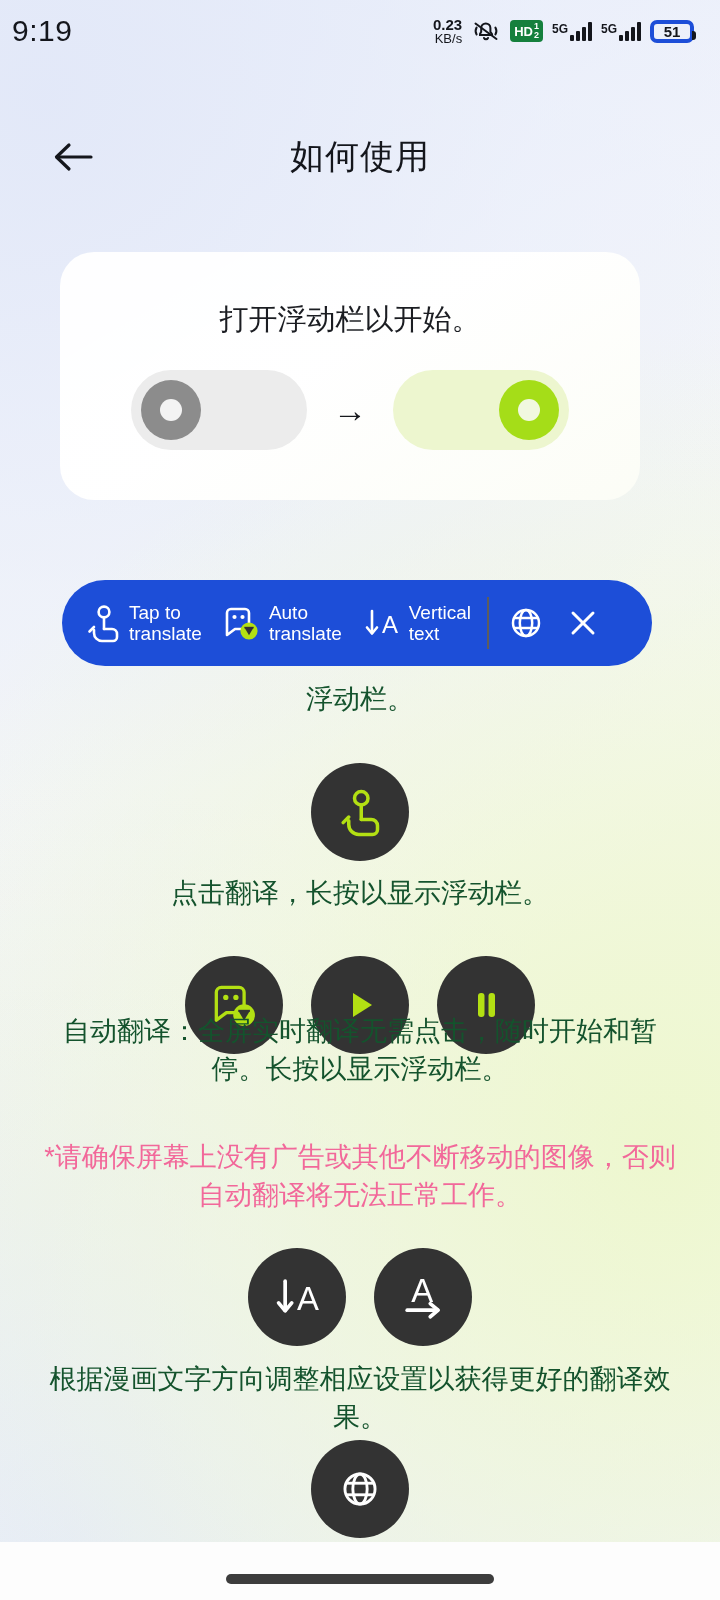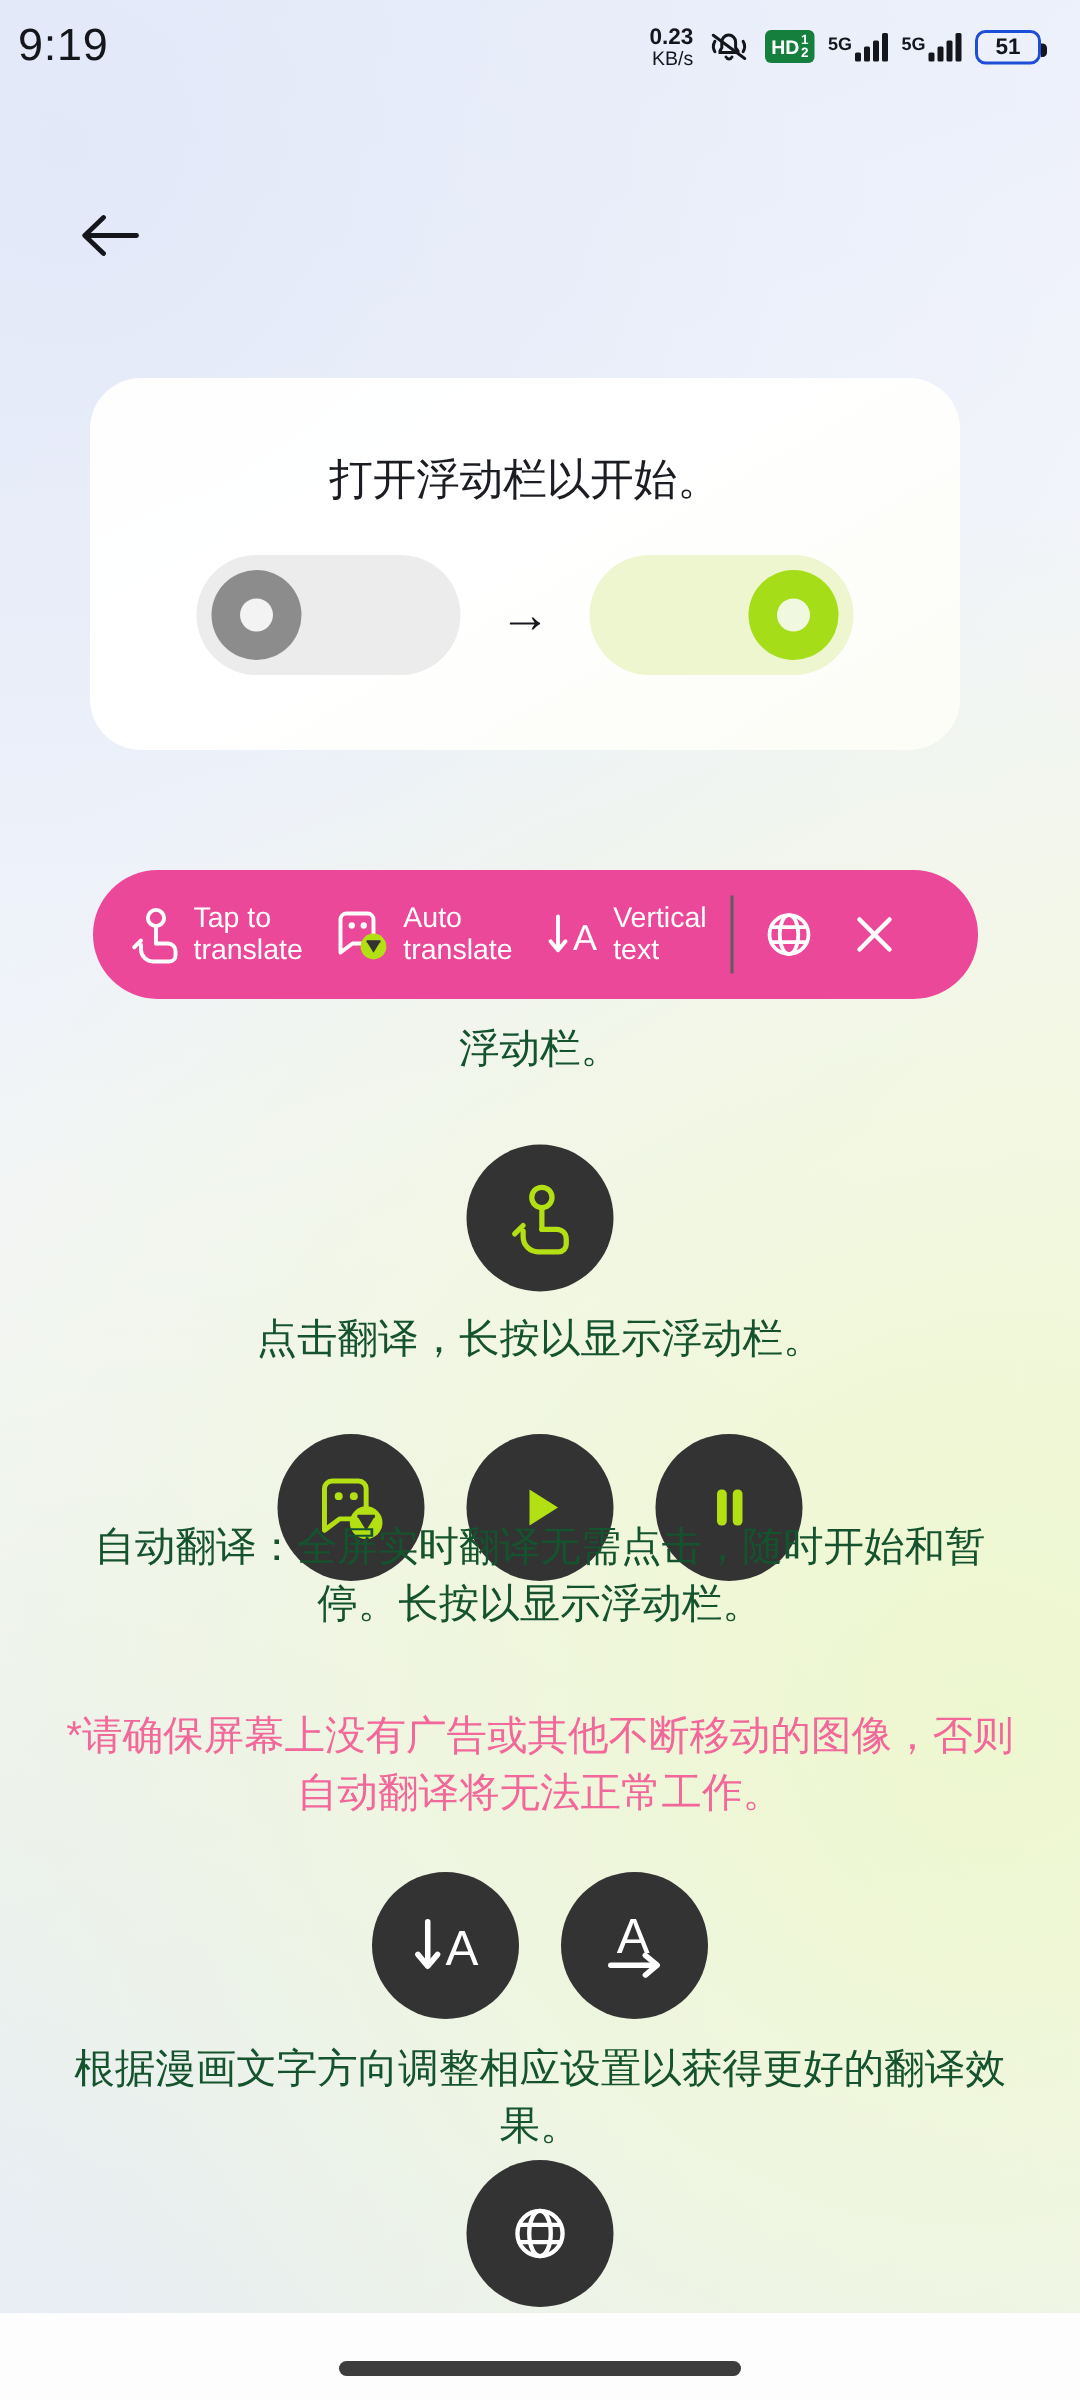"51" .batt { border: 2px solid #1d4ed8 -> 4px solid #1d4ed8 }
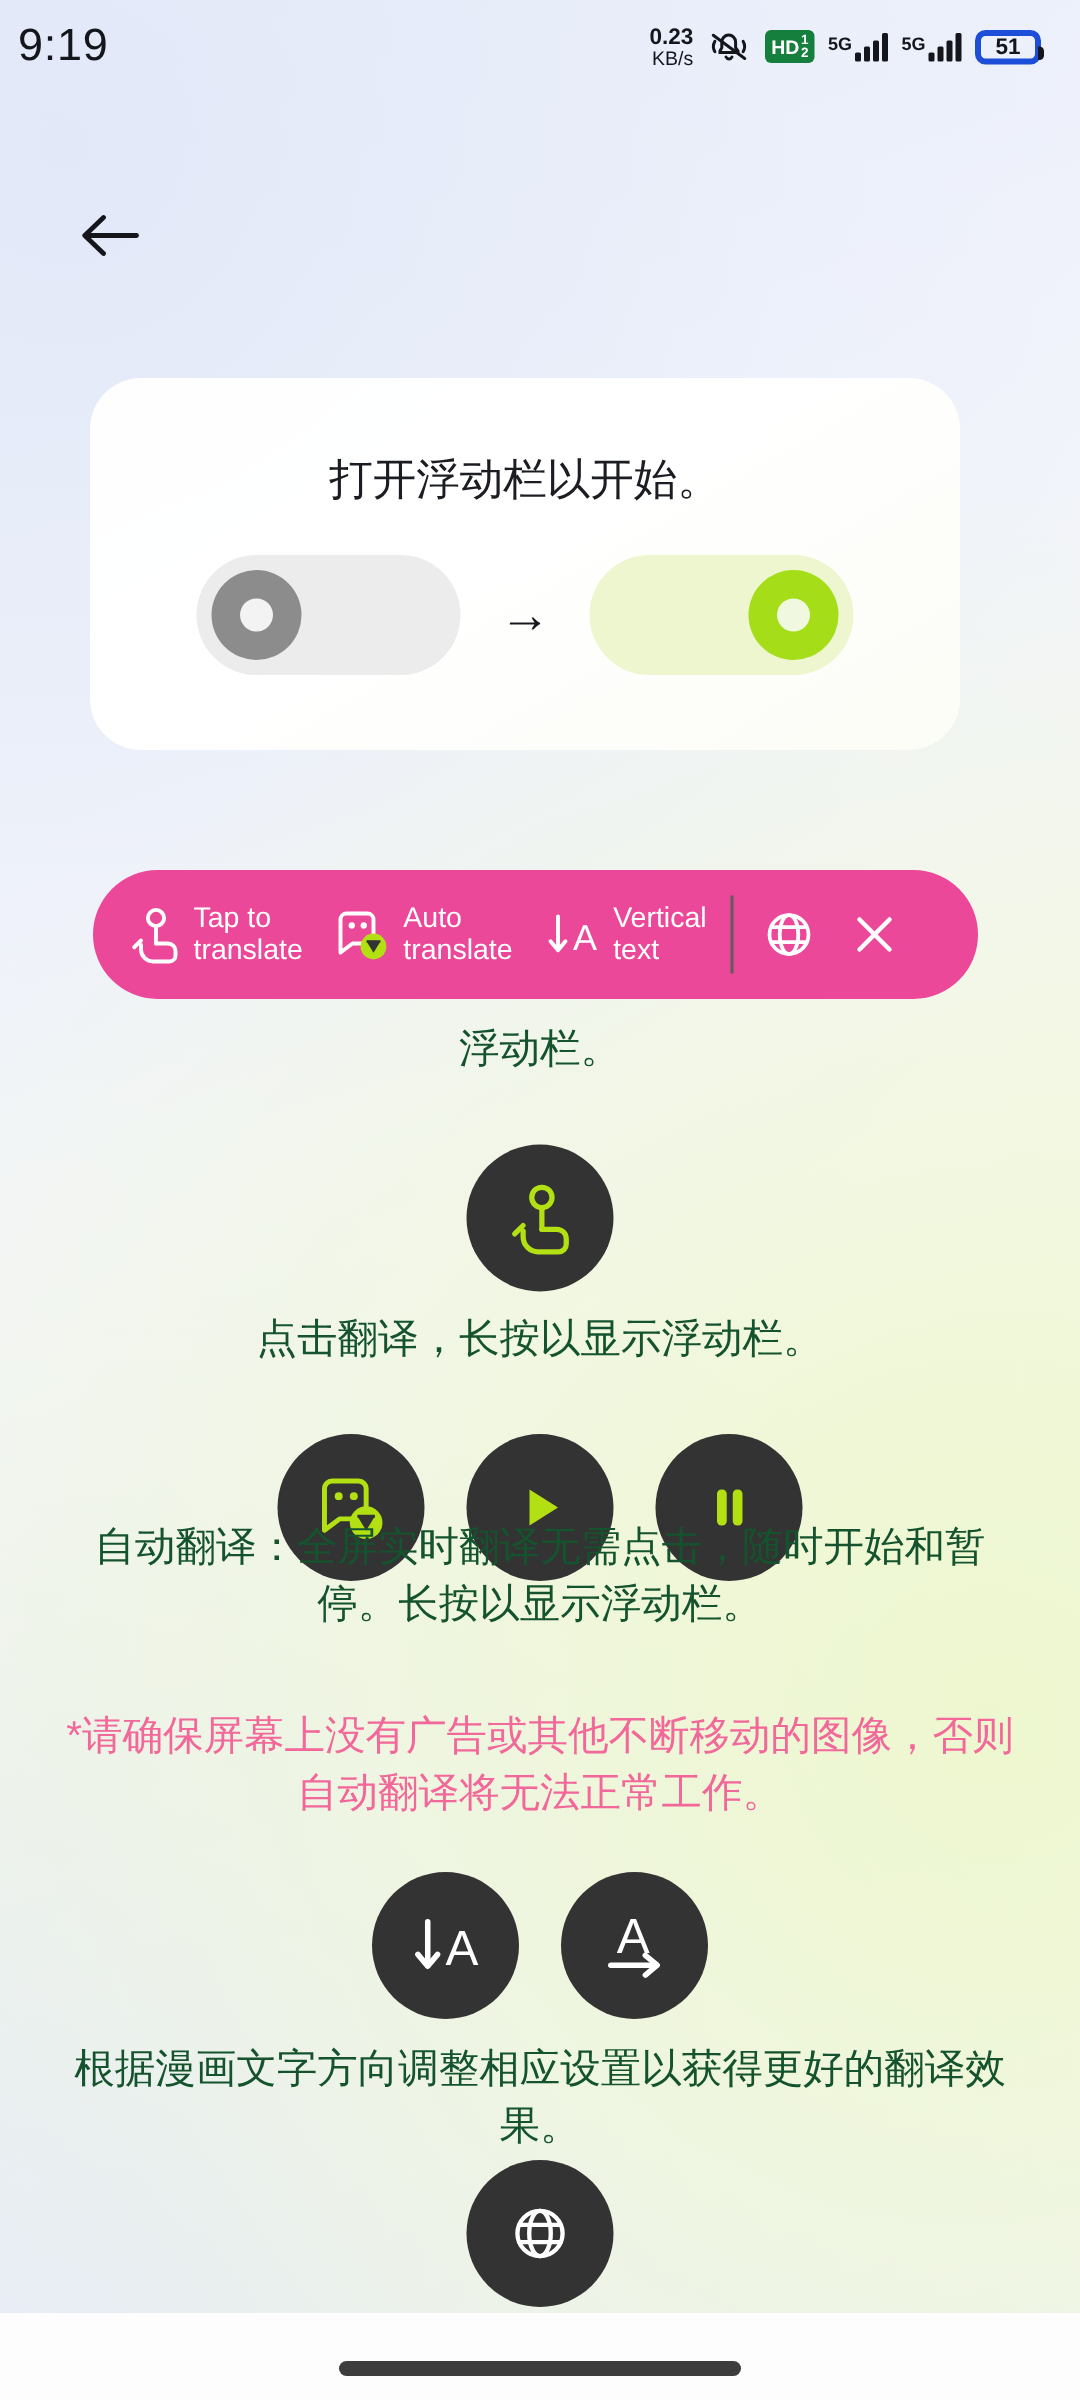"如何使用" div.page-title { html: none -> <div>如何使用</div> }
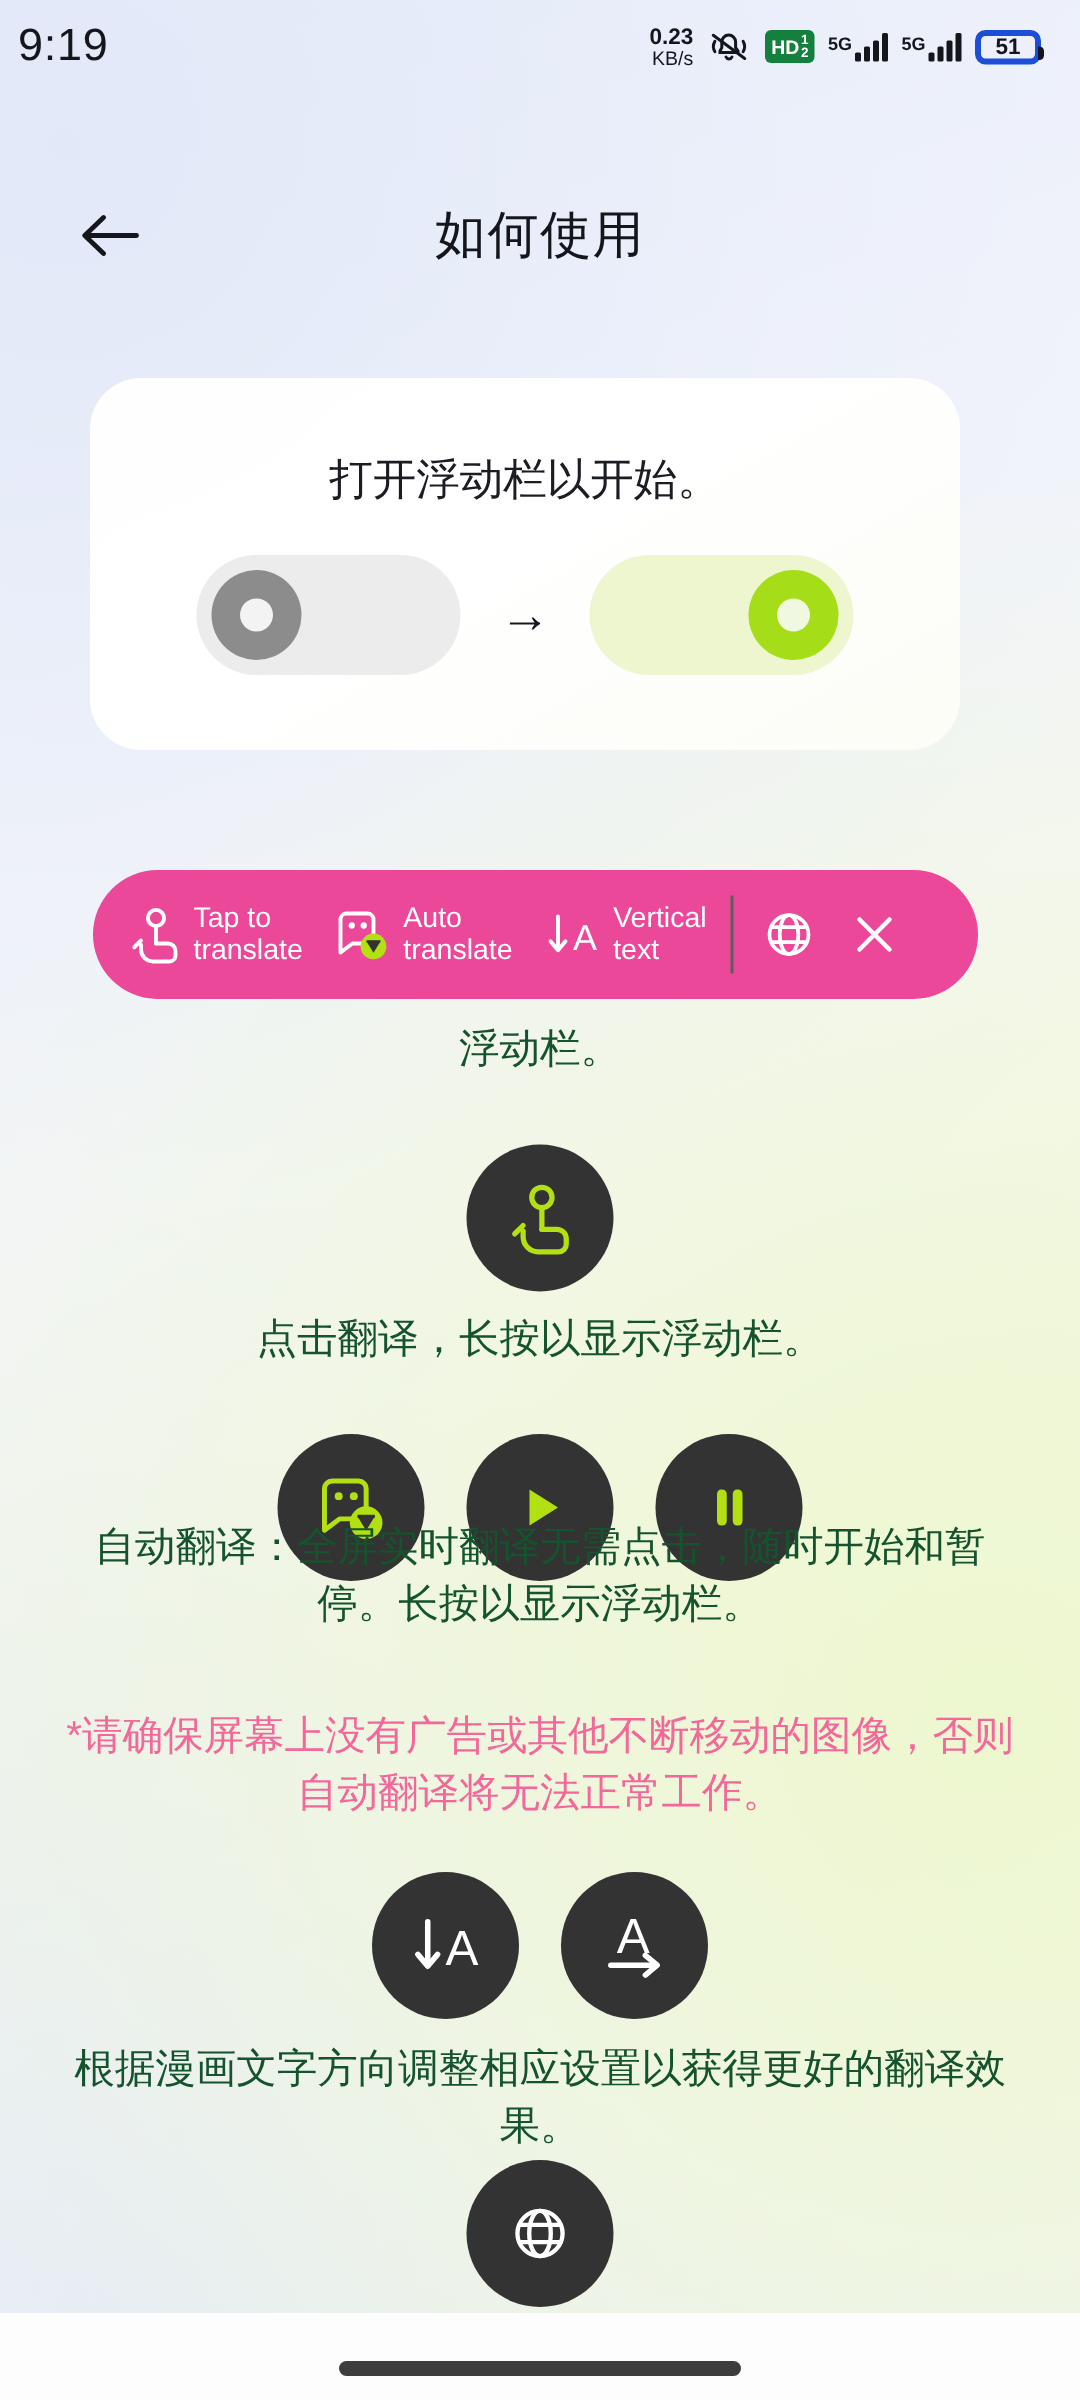"Tap to" .floating-bar { background: #ec4899 -> #1d4ed8 }
